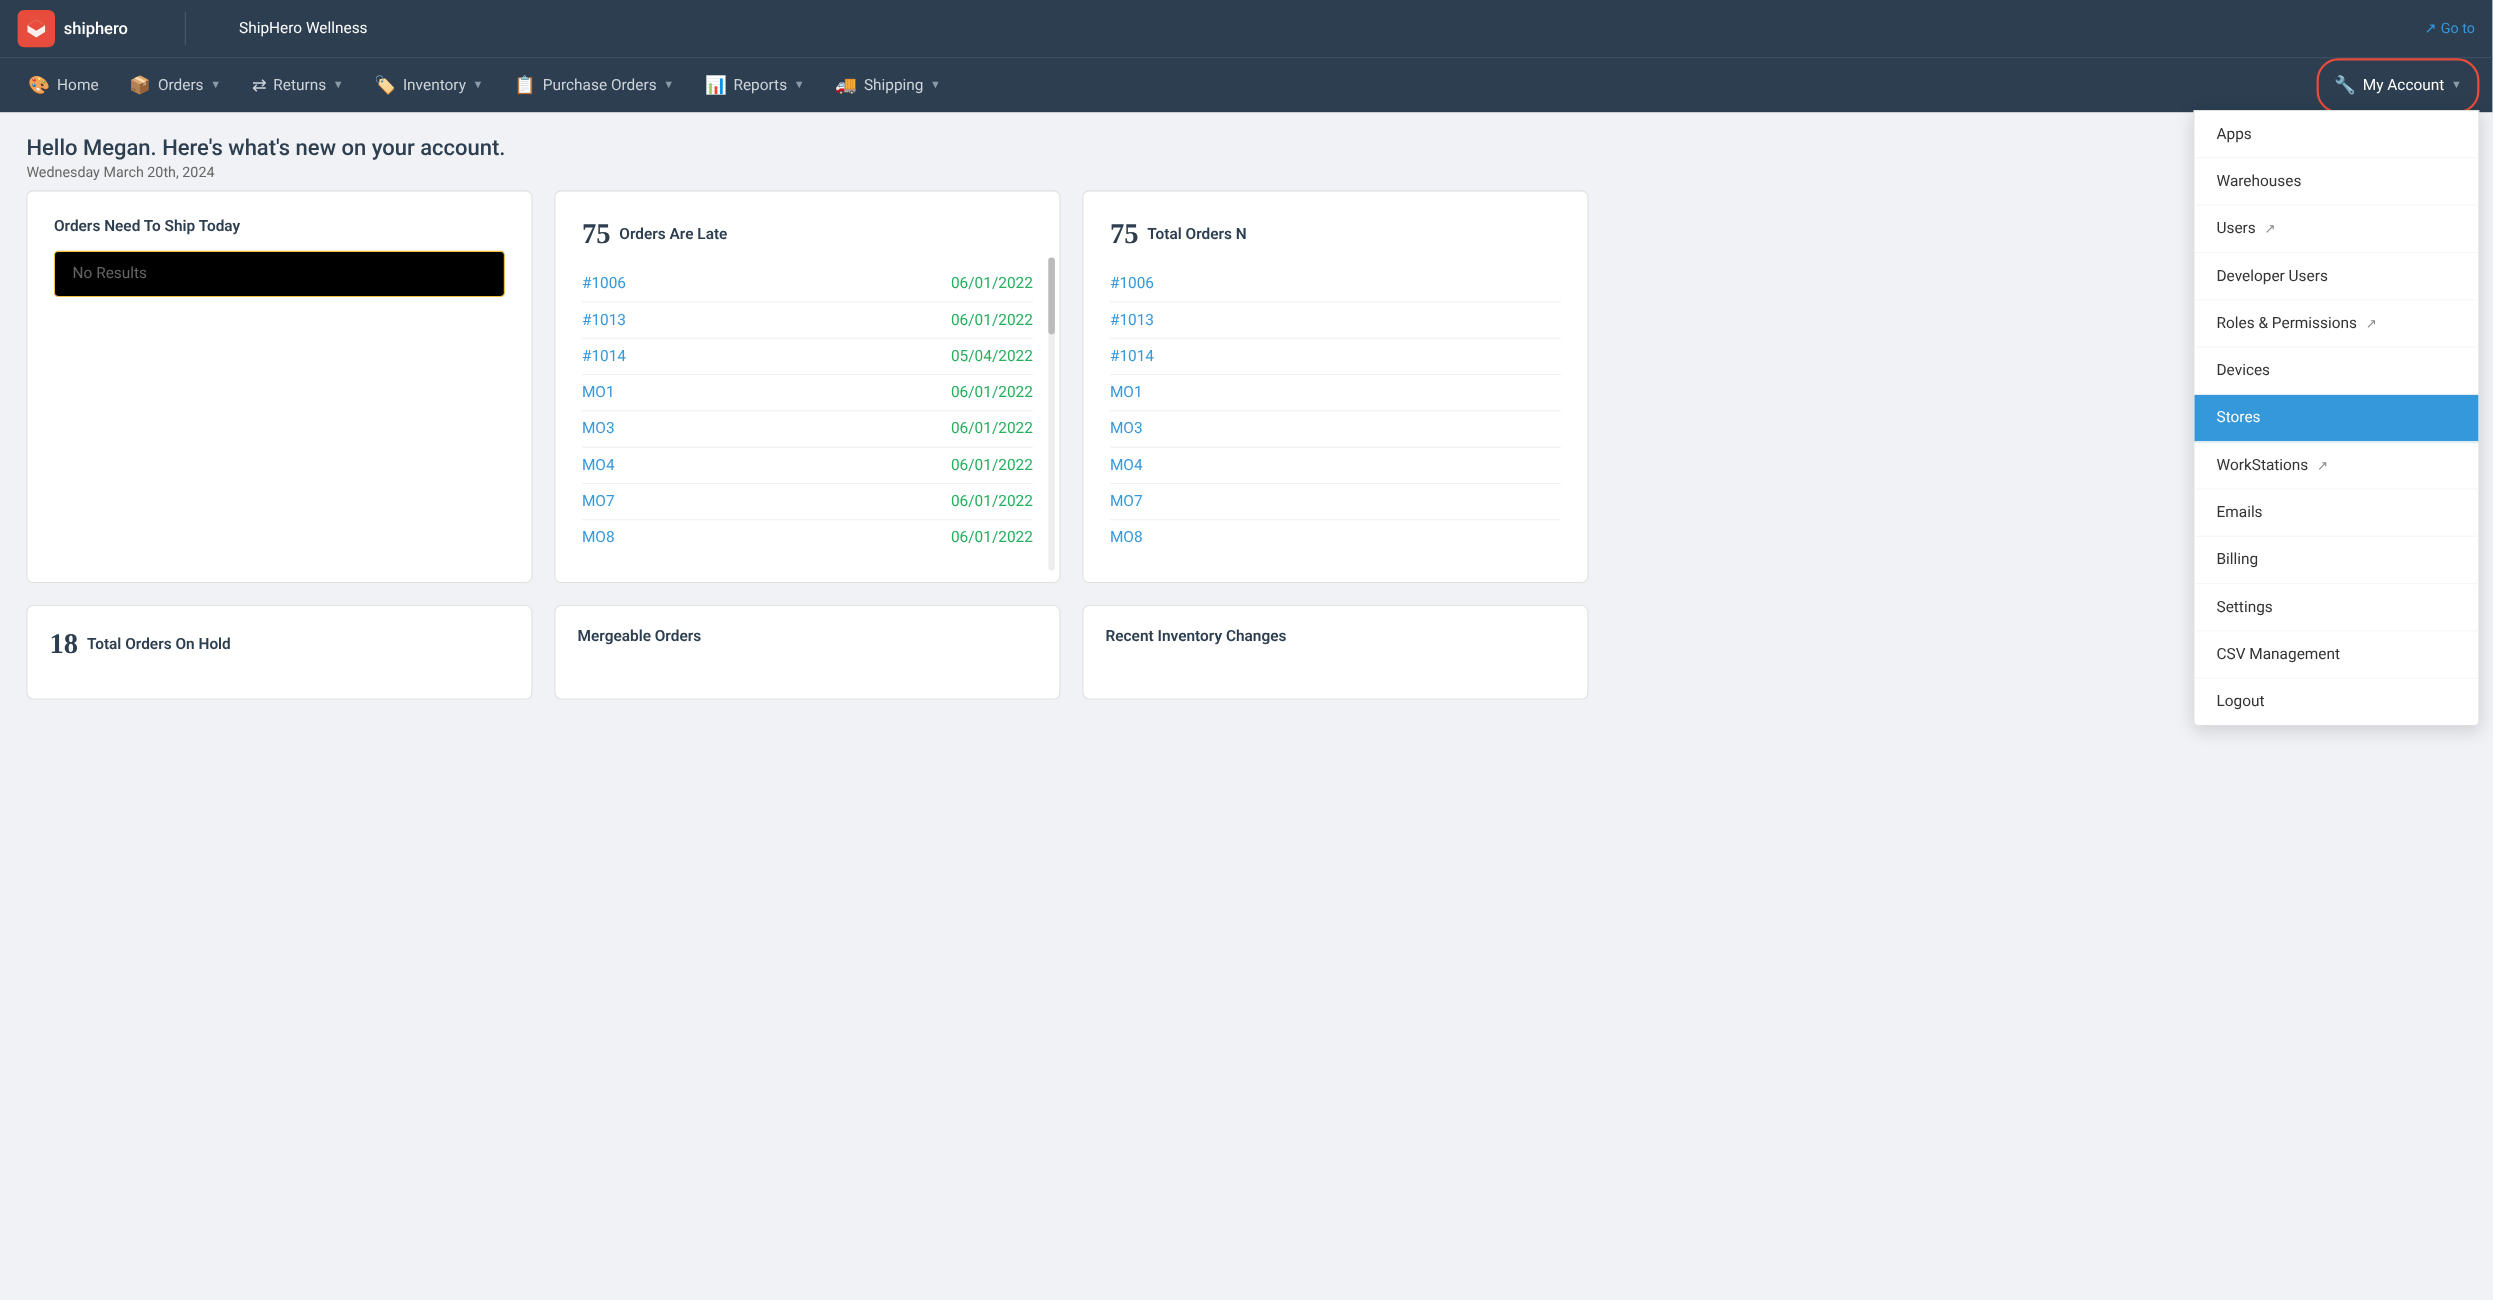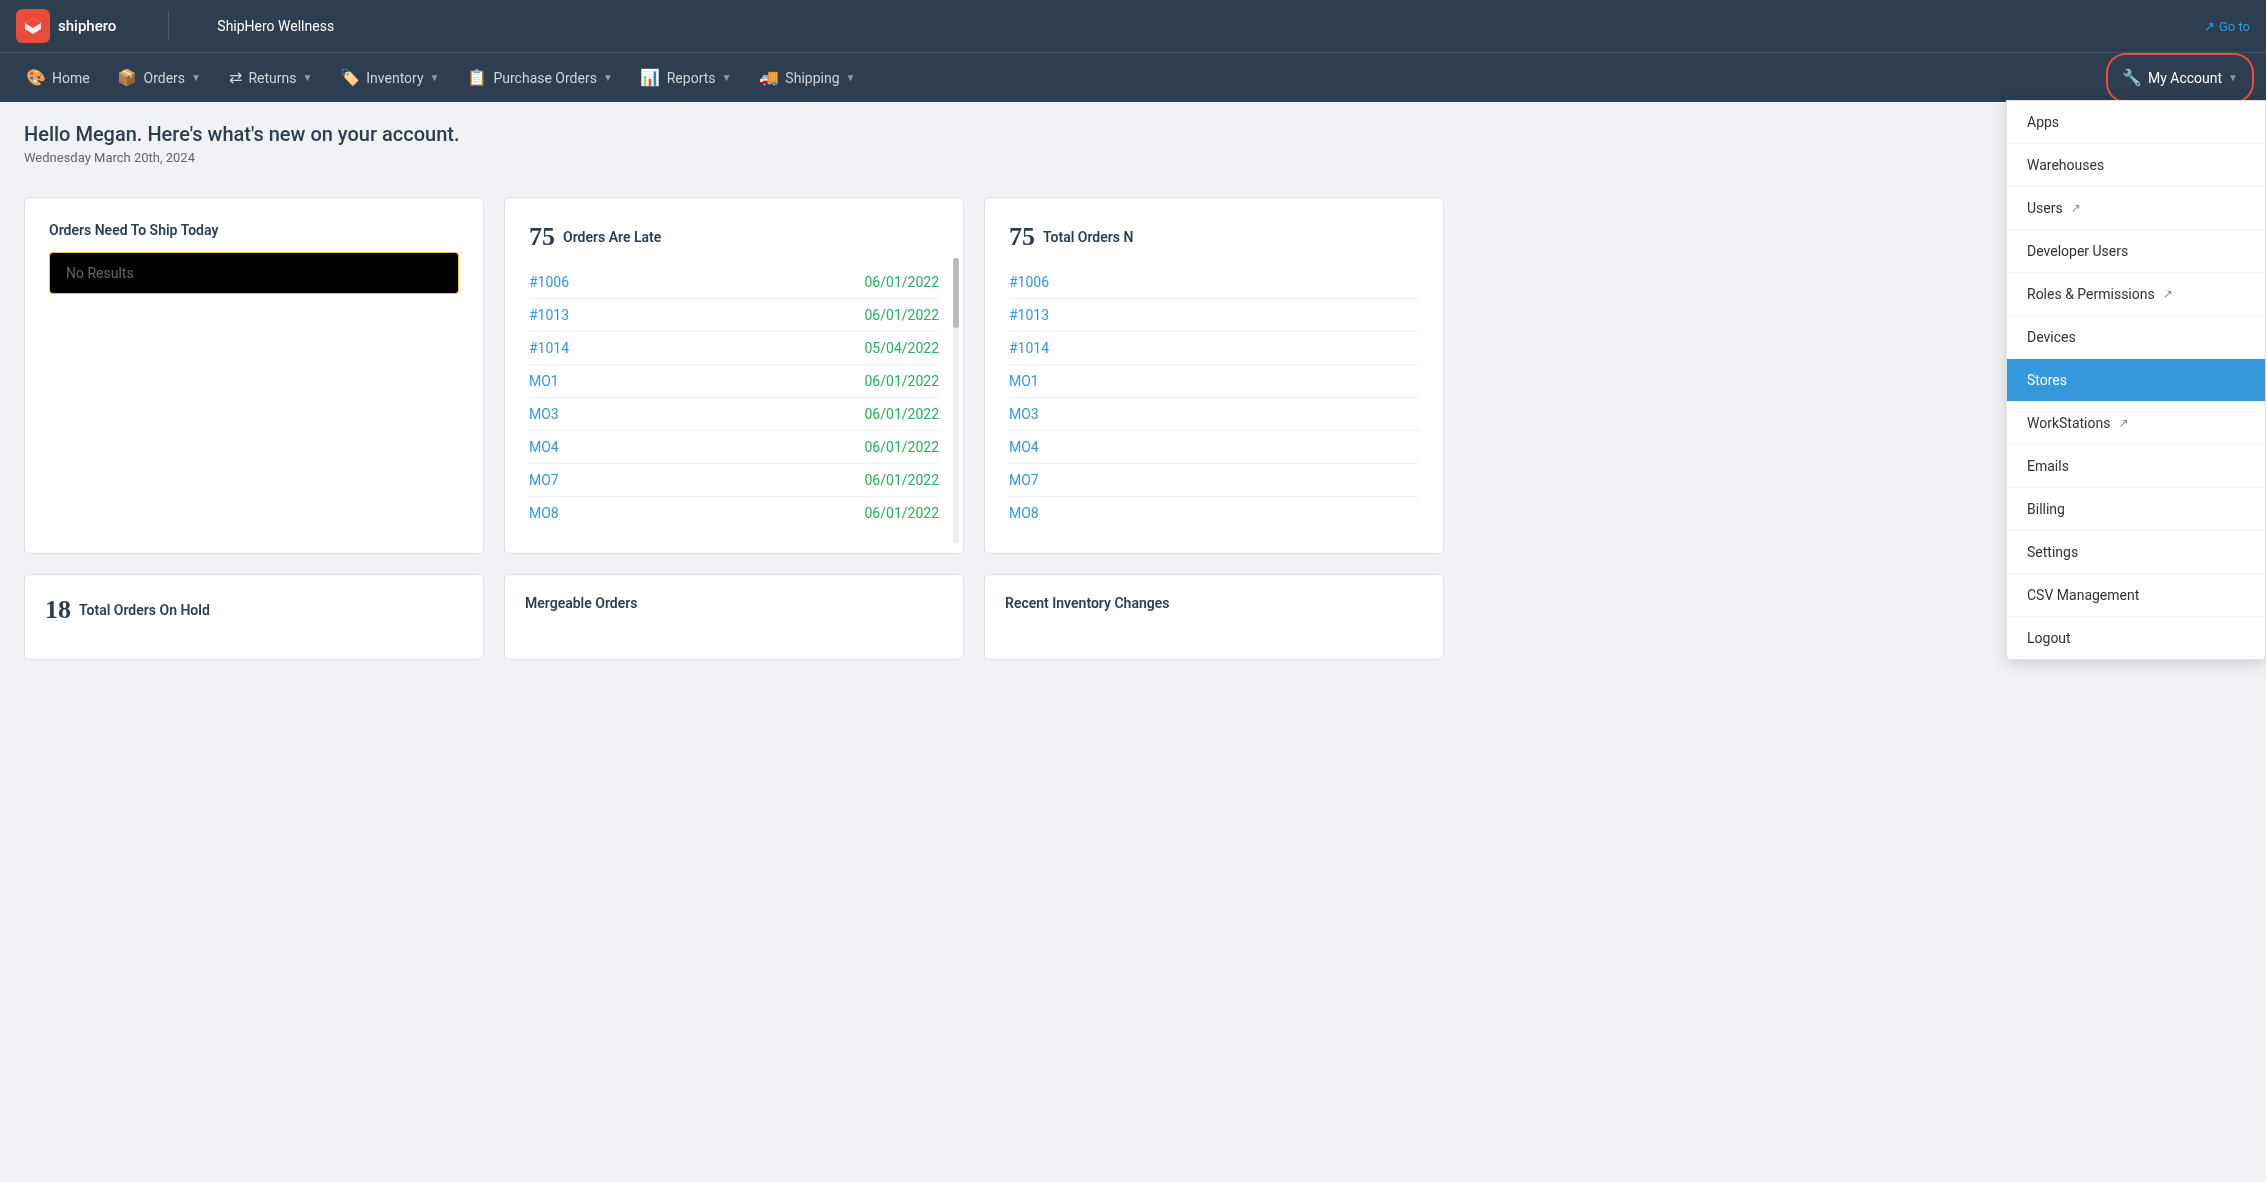"Apps" .dropdown-overlay { right: 0 -> 12px }
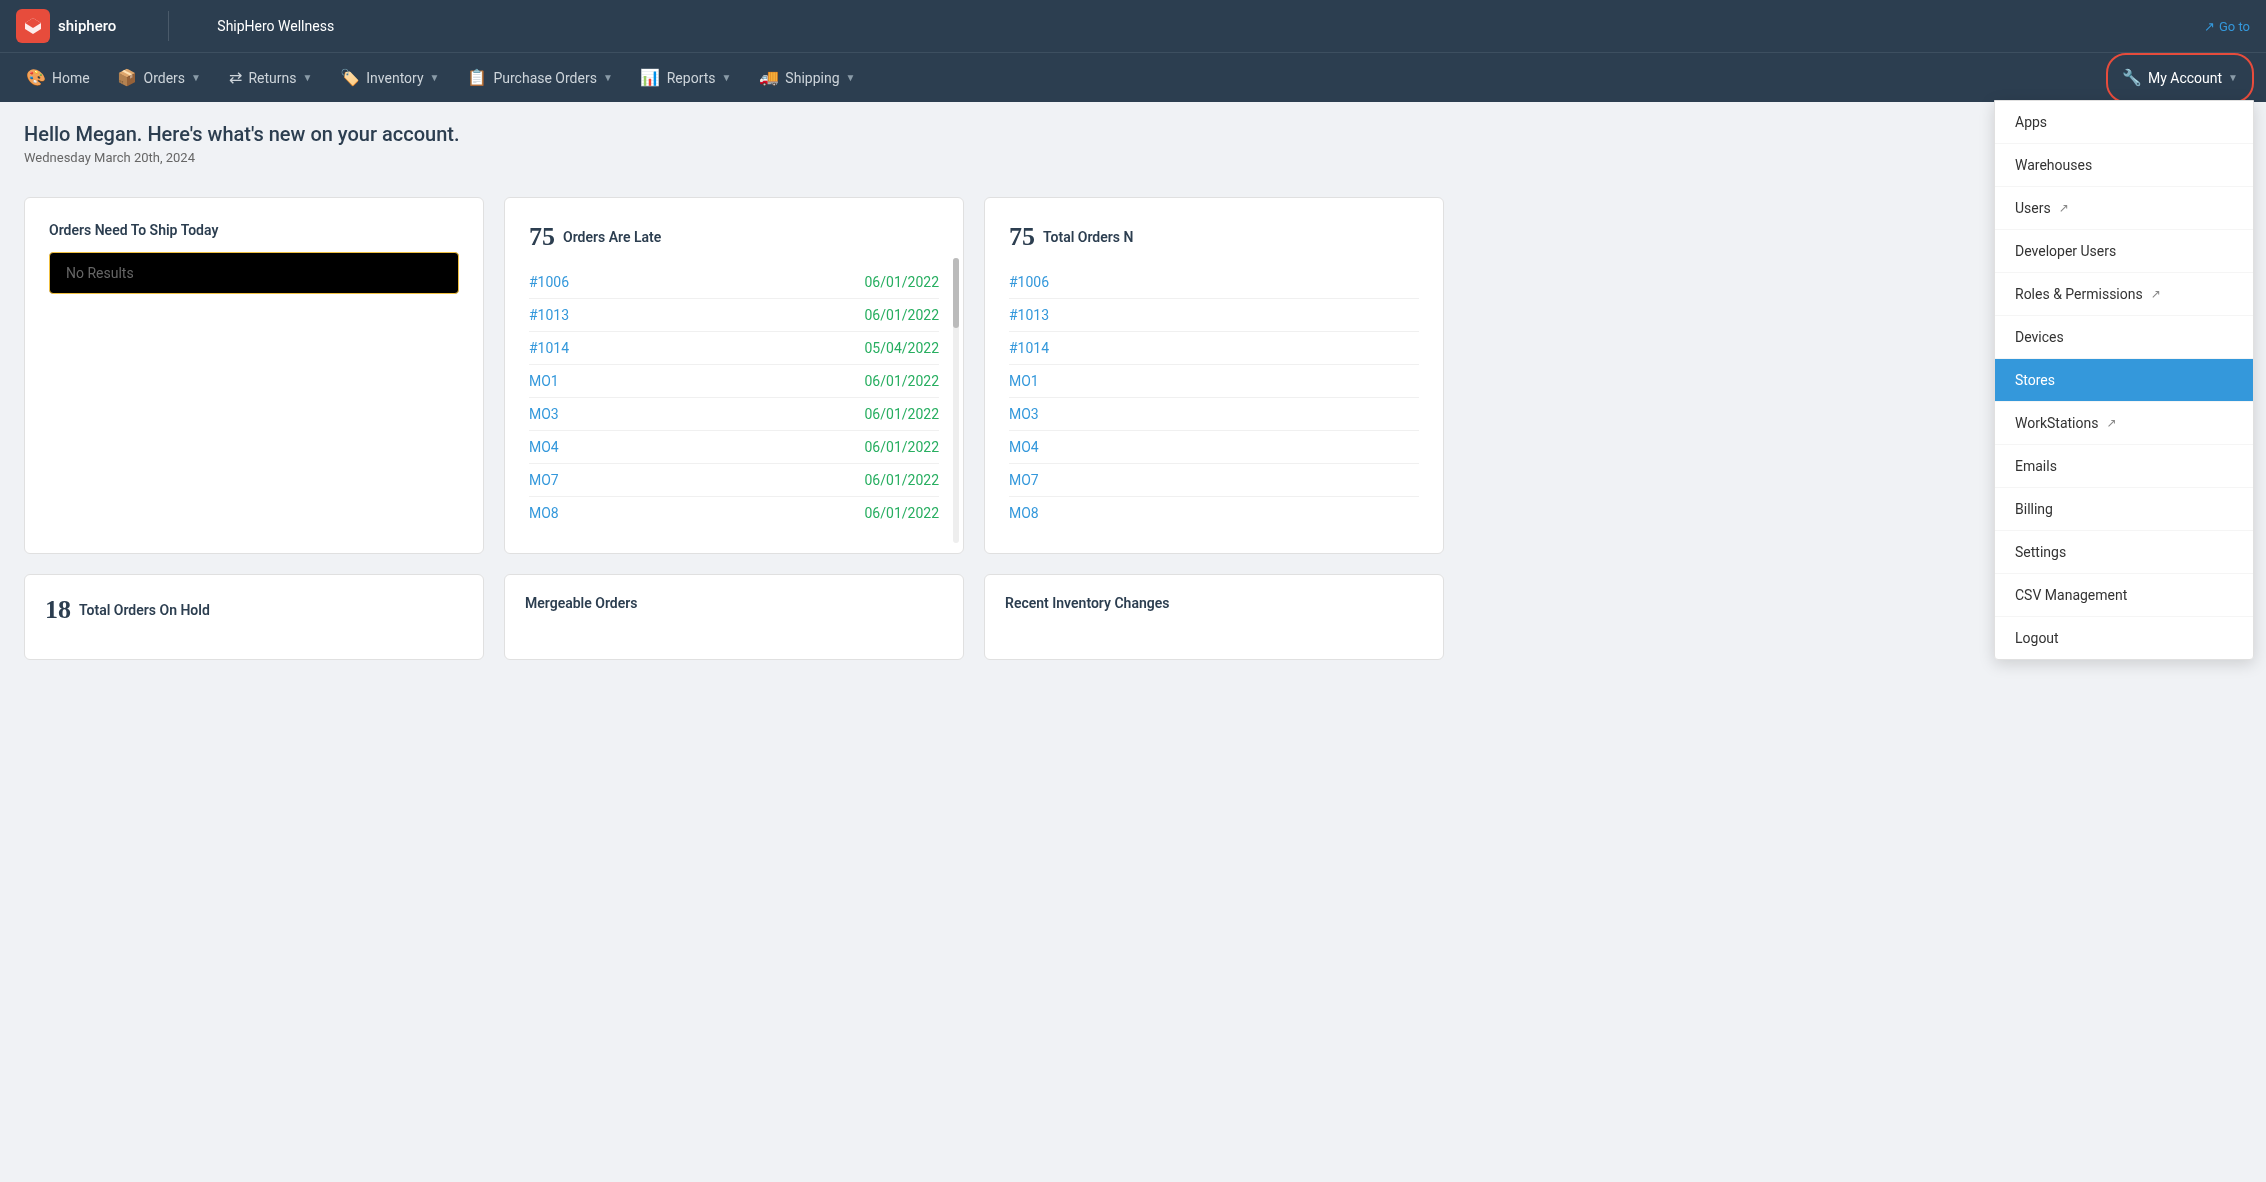"Wednesday March 20th, 2024" .greeting-date { margin-bottom: 32px -> 8px }
